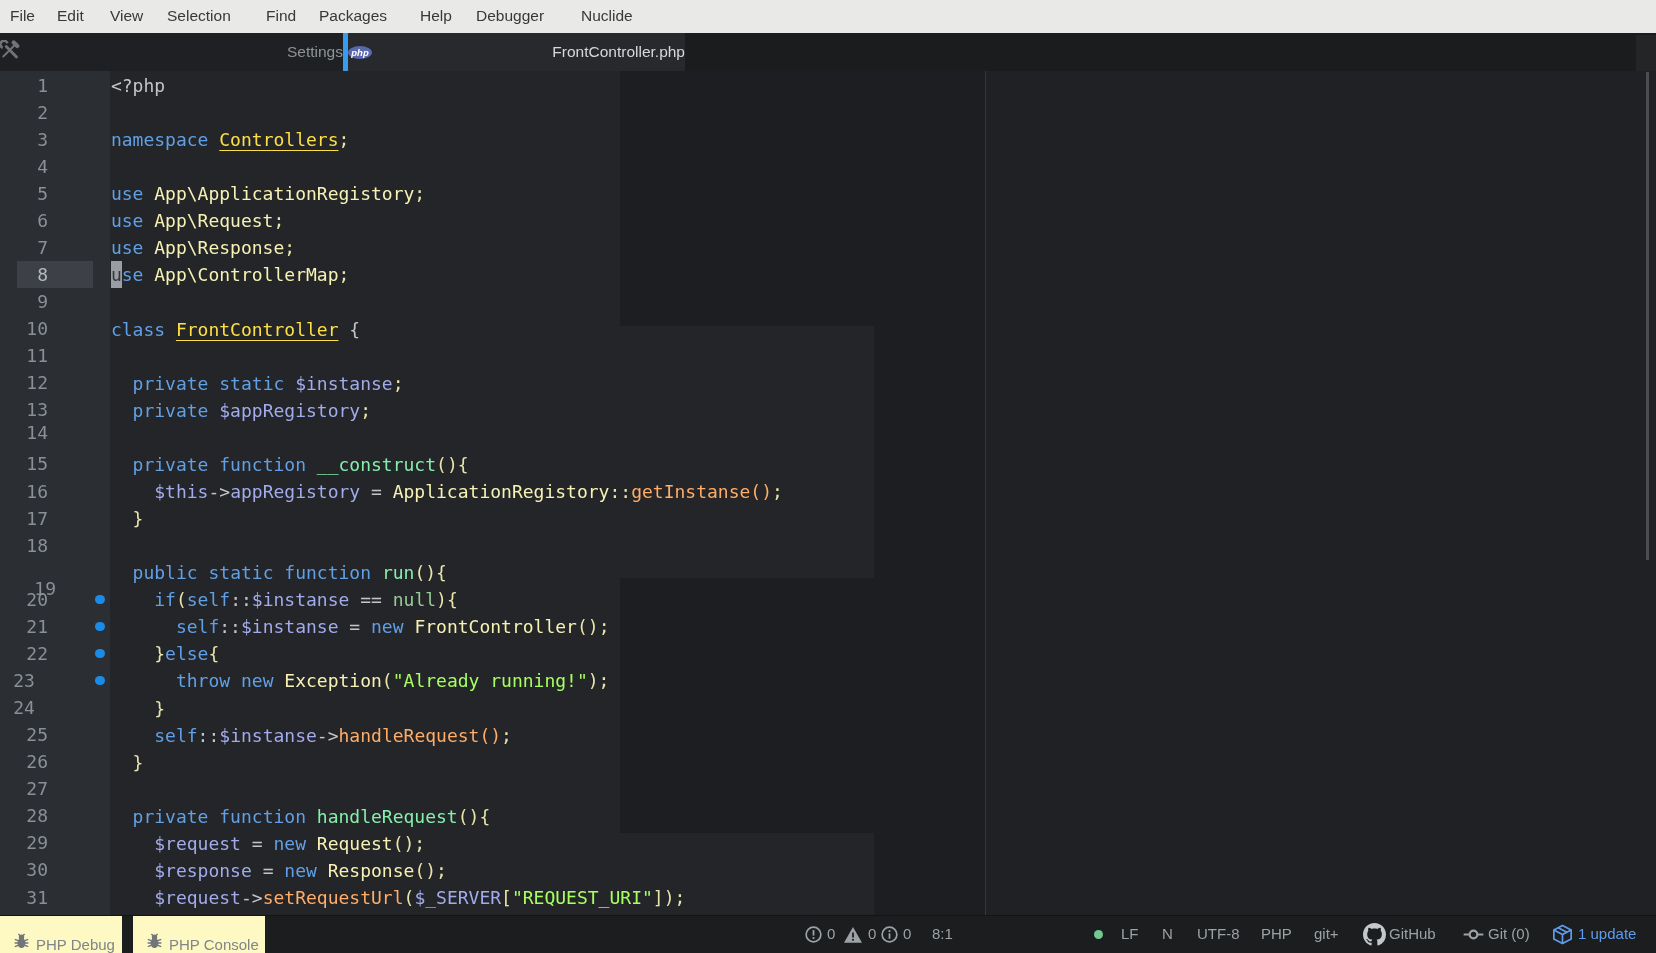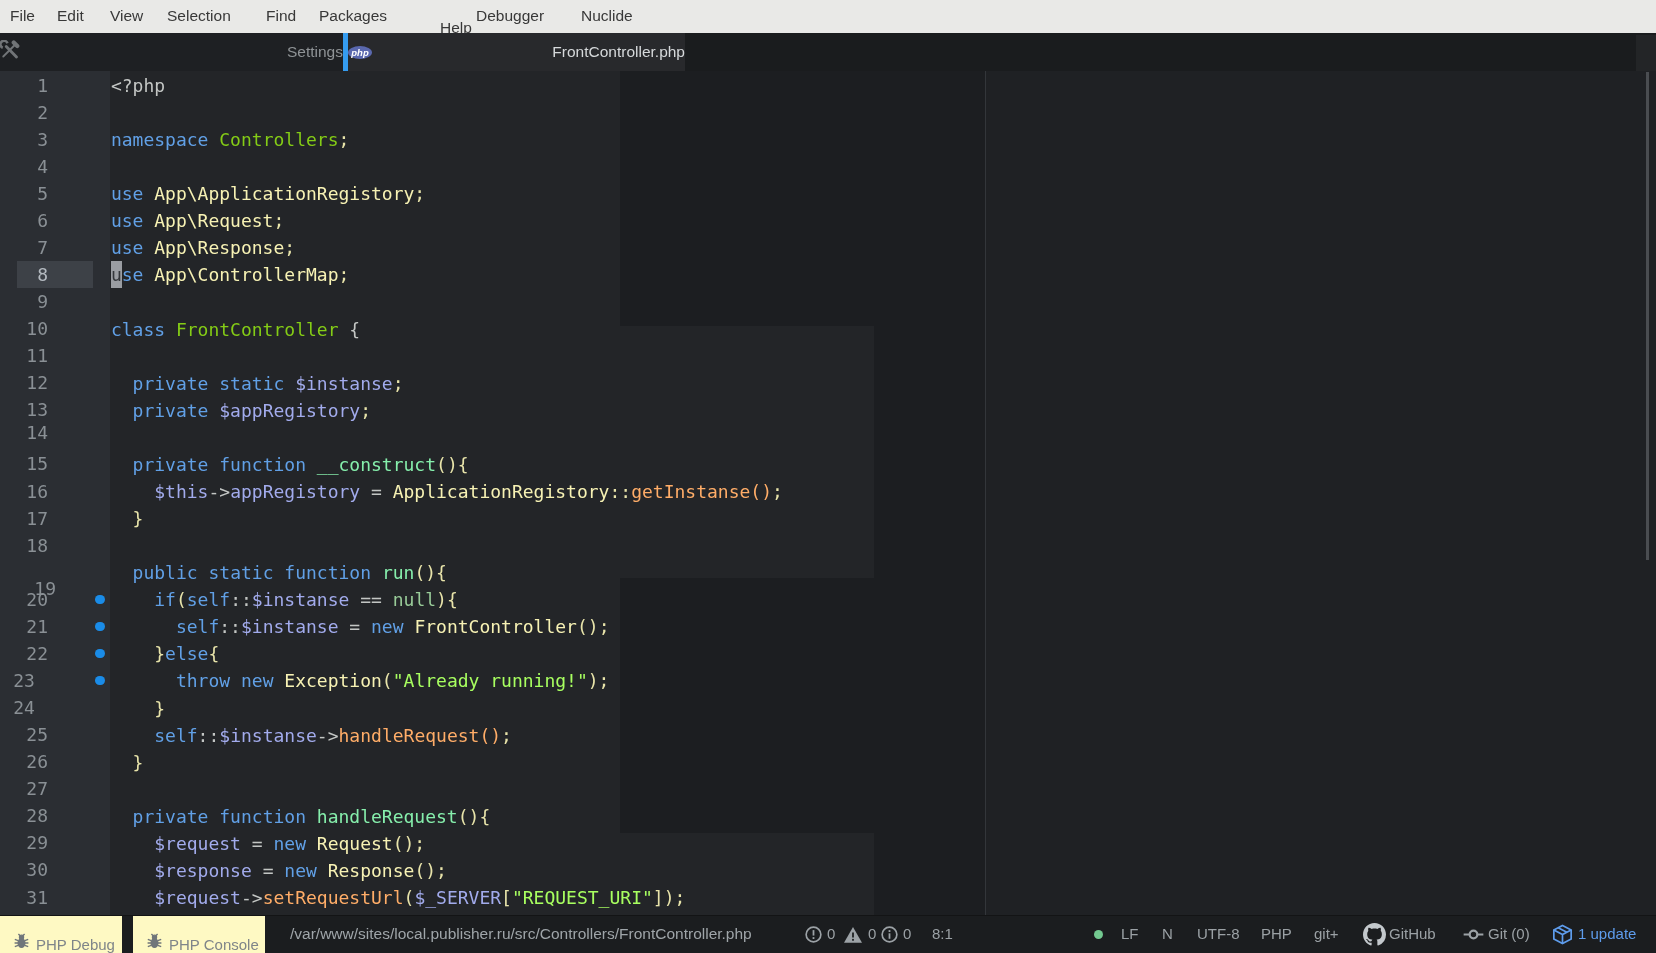"Help" div.menu-item { left: 438px -> 418px; margin-top: 12px -> none }
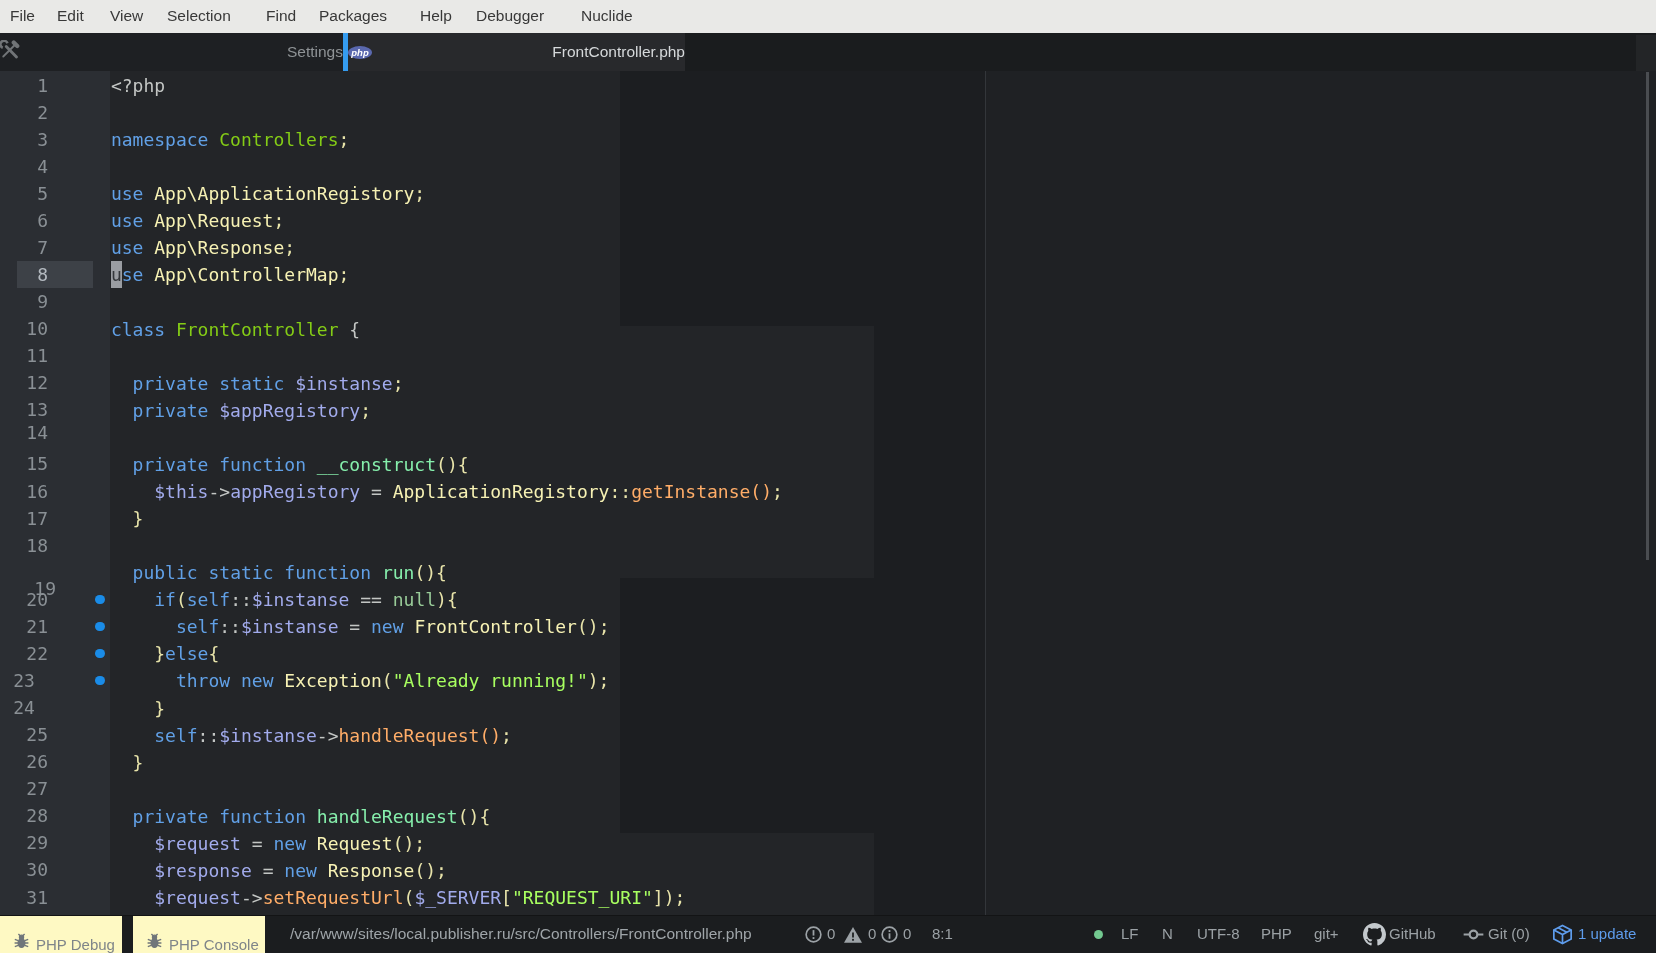"Controllers" .tk-cu { color: #84cc16 -> #fde047; text-decoration: none -> underline }
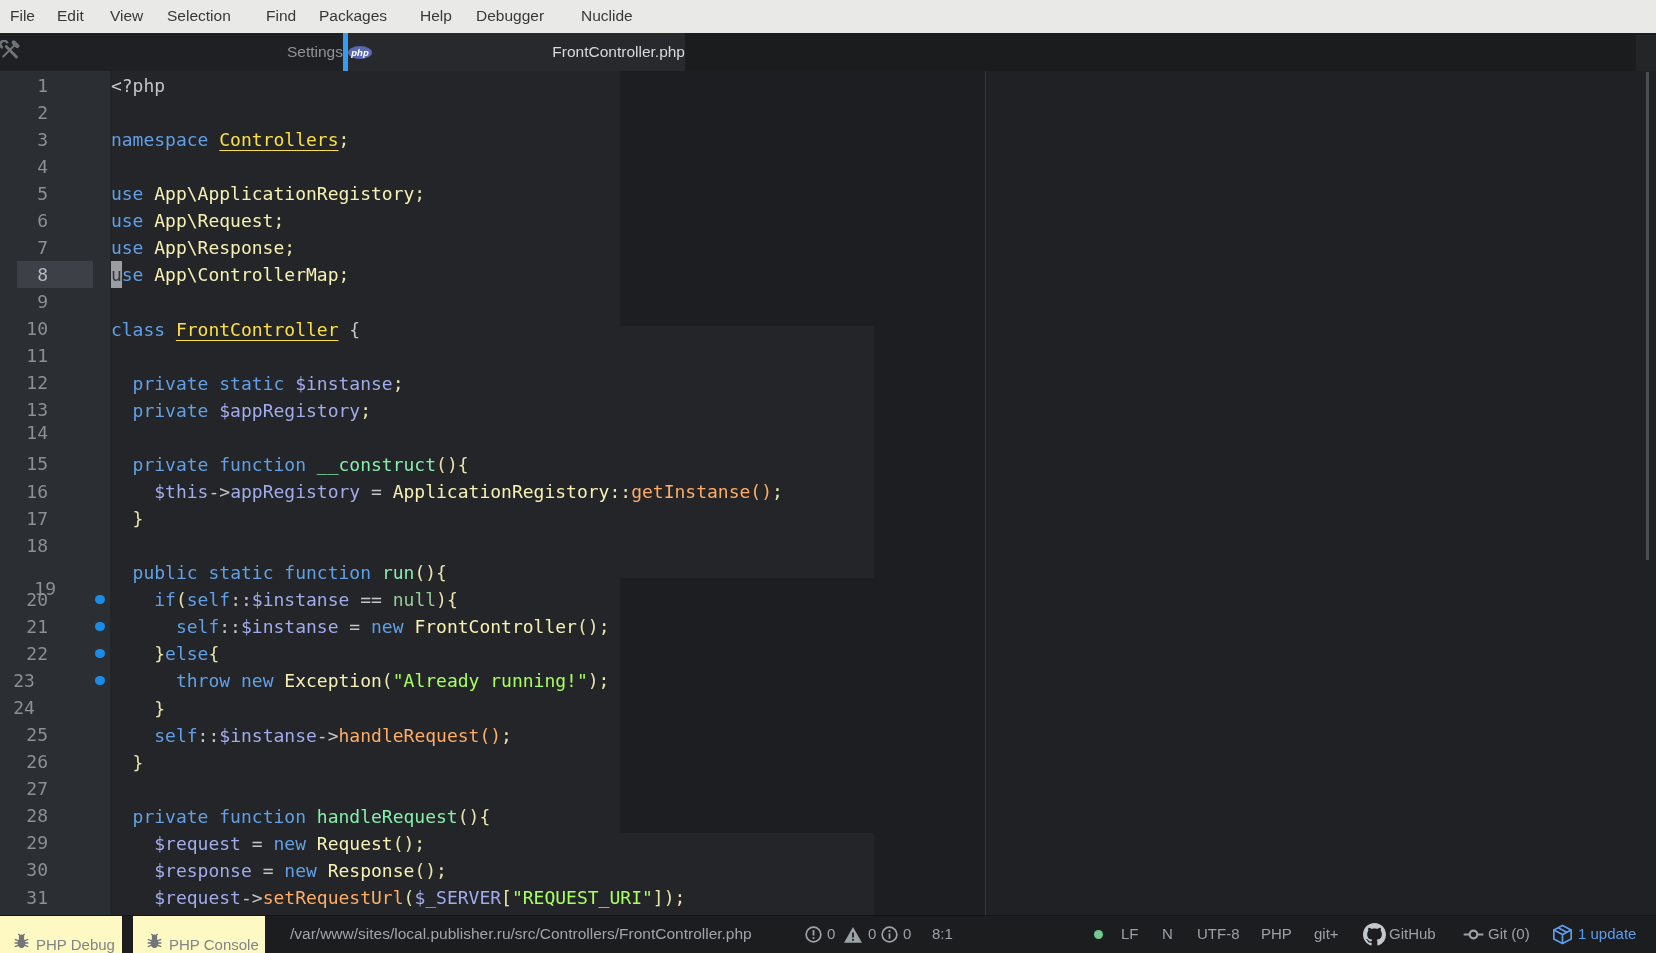"/var/www/sites/local.publisher.ru/src/Co" div.sb-item { html: <div>/var/www/sites/local.publisher.ru/src/Controllers/FrontController.php</div> -> none }
